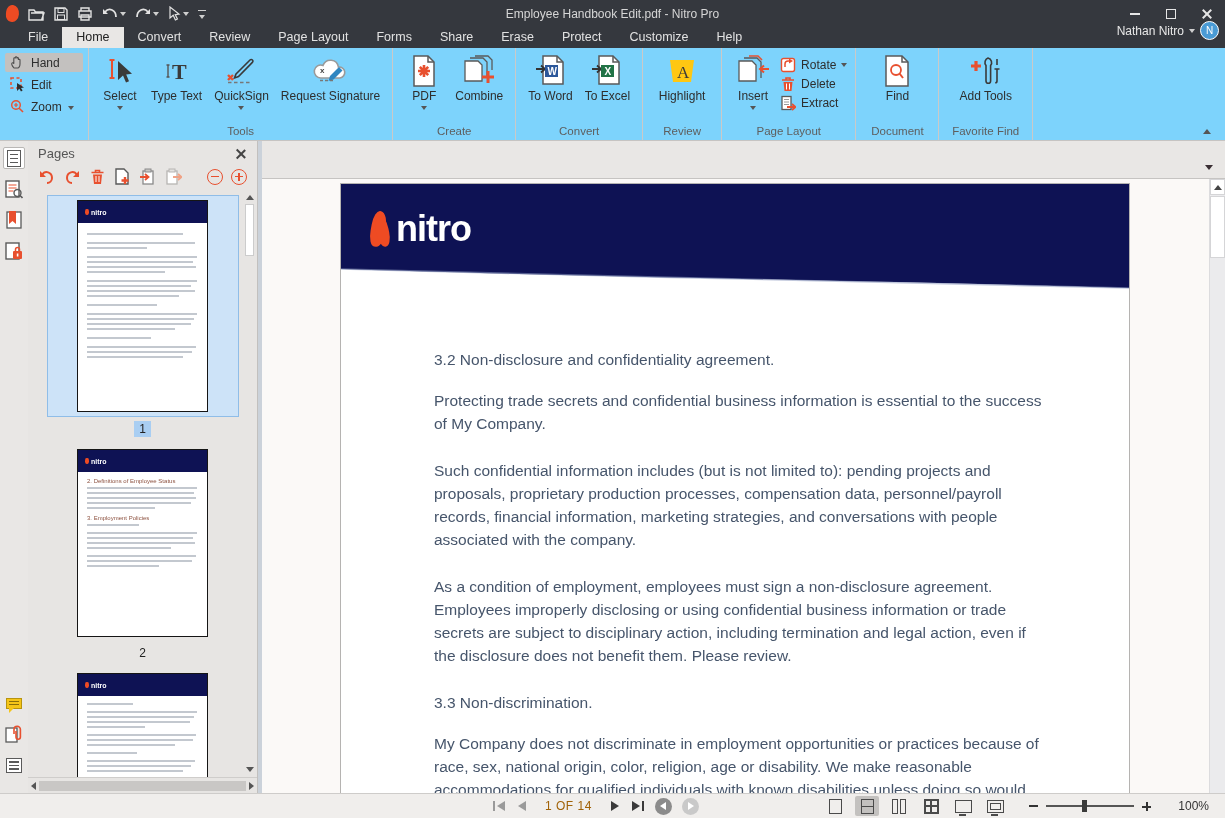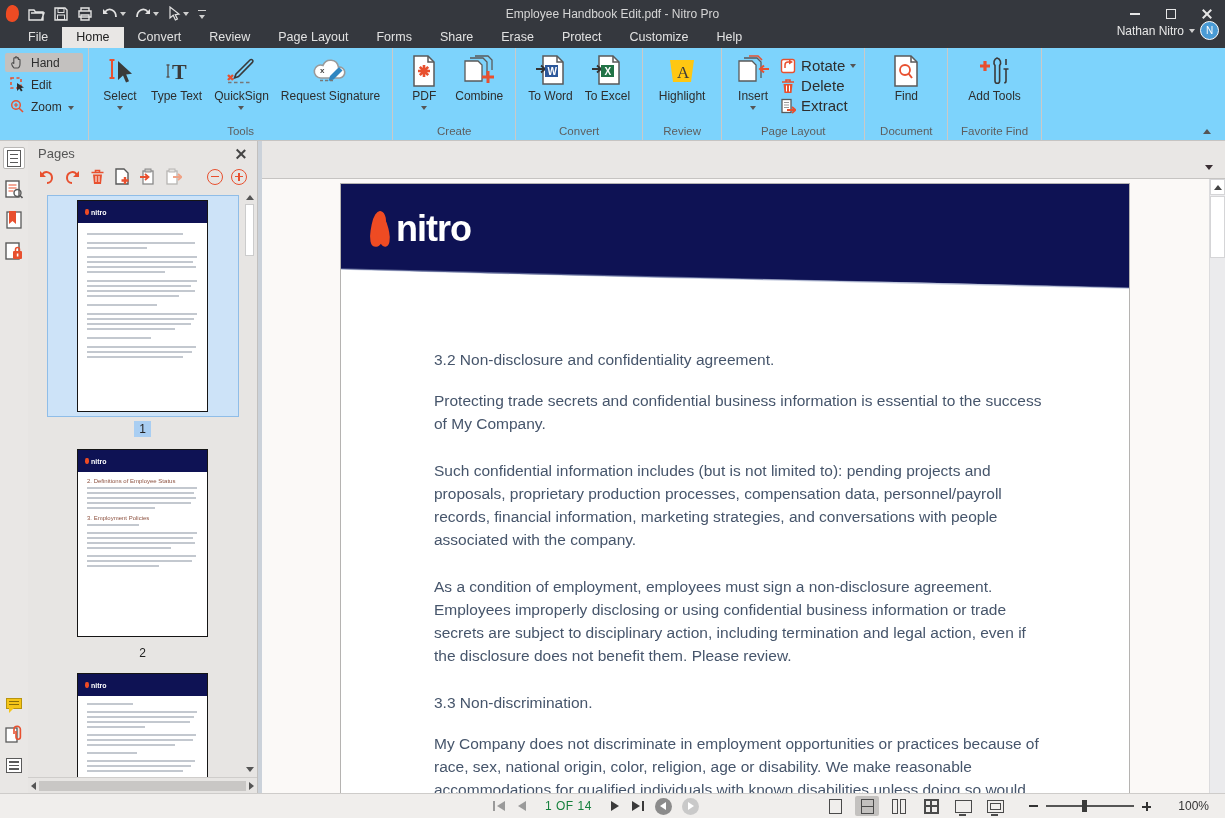"Rotate" .smallbtn { font-size: 15px -> 12px }
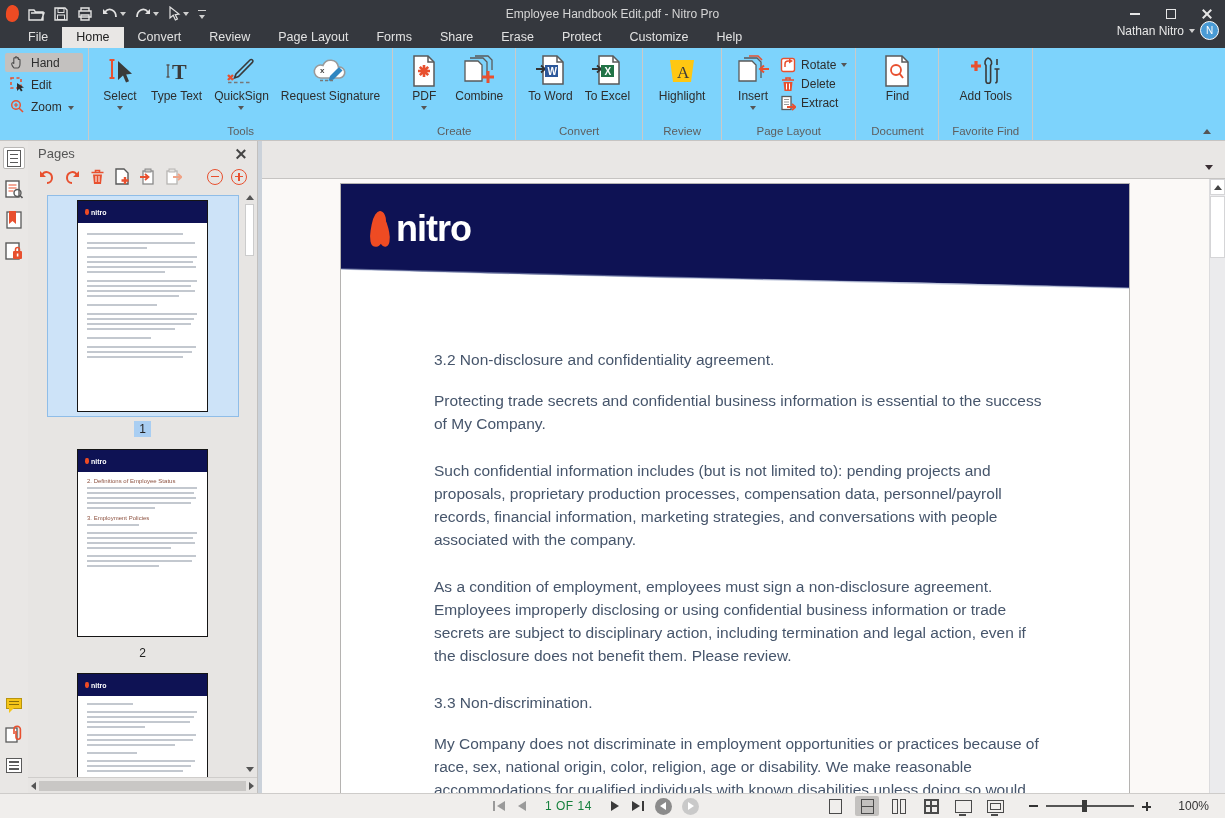"1 OF 14" .pgind { color: #15803d -> #a16207 }
